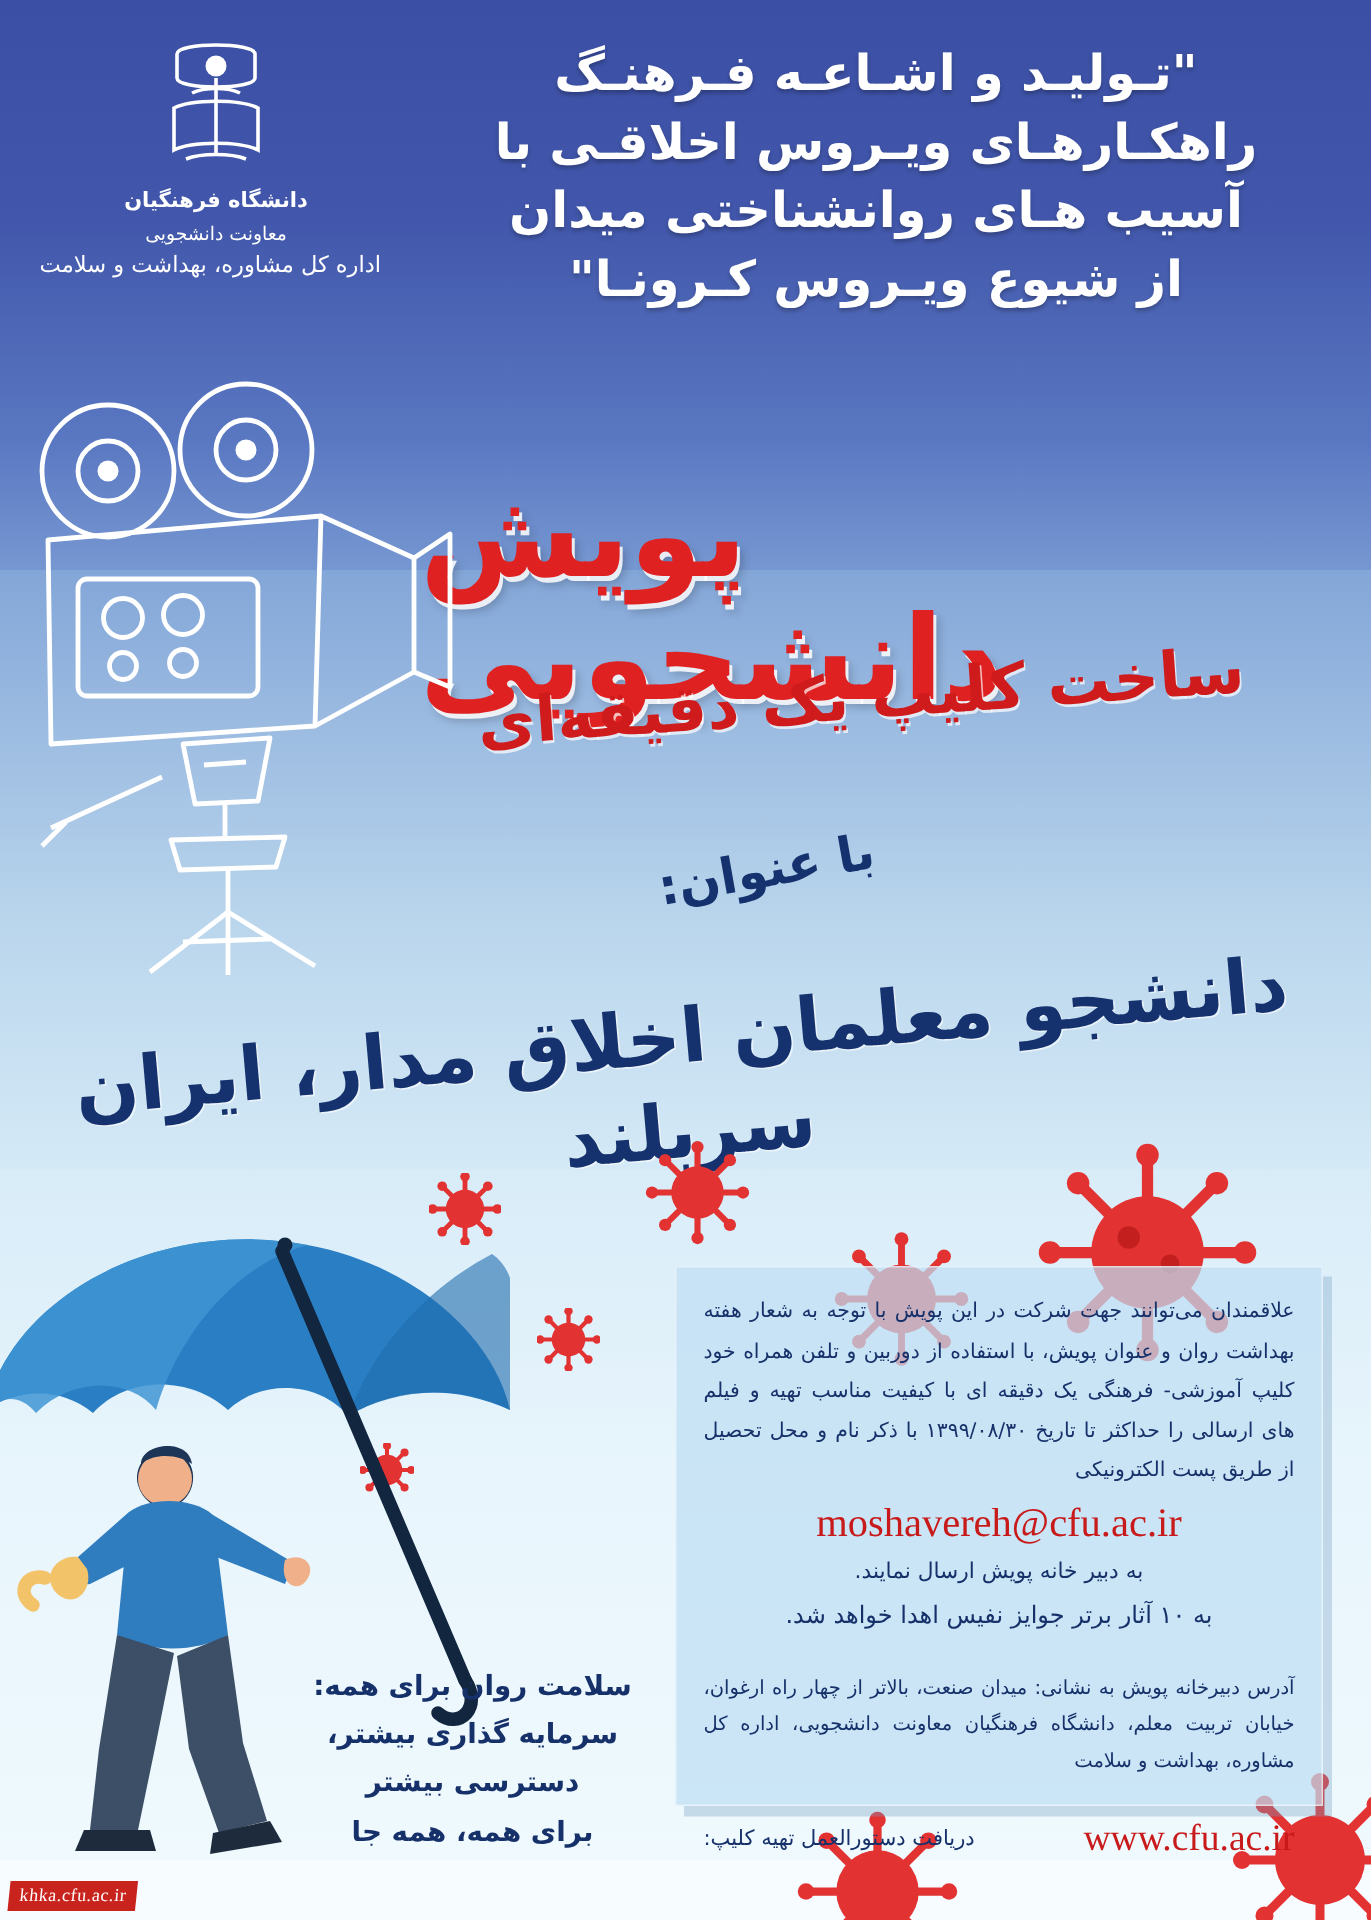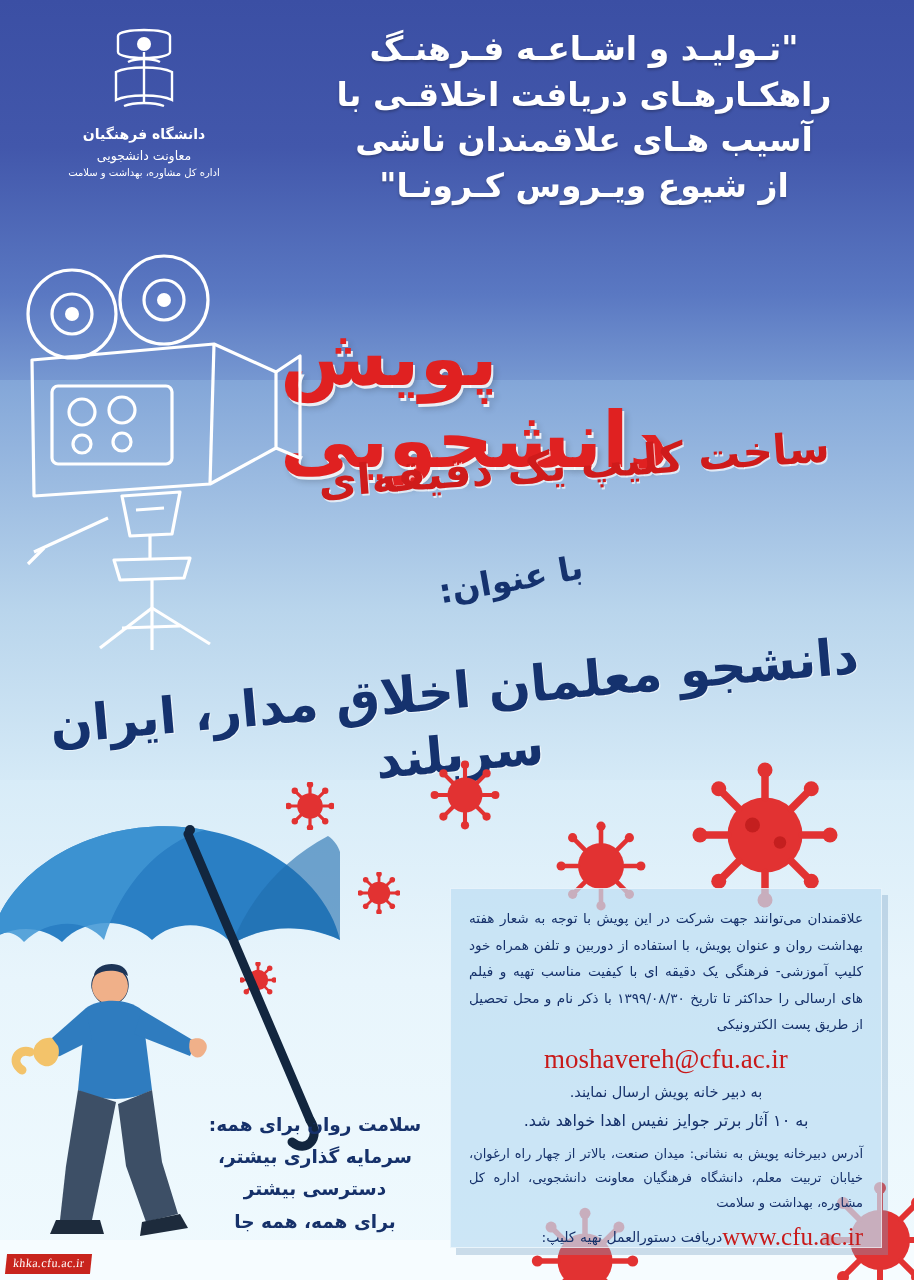"راهکـارهـای دریافت اخلاقـی با" div.quote-line { text: دریافت -> ویـروس }
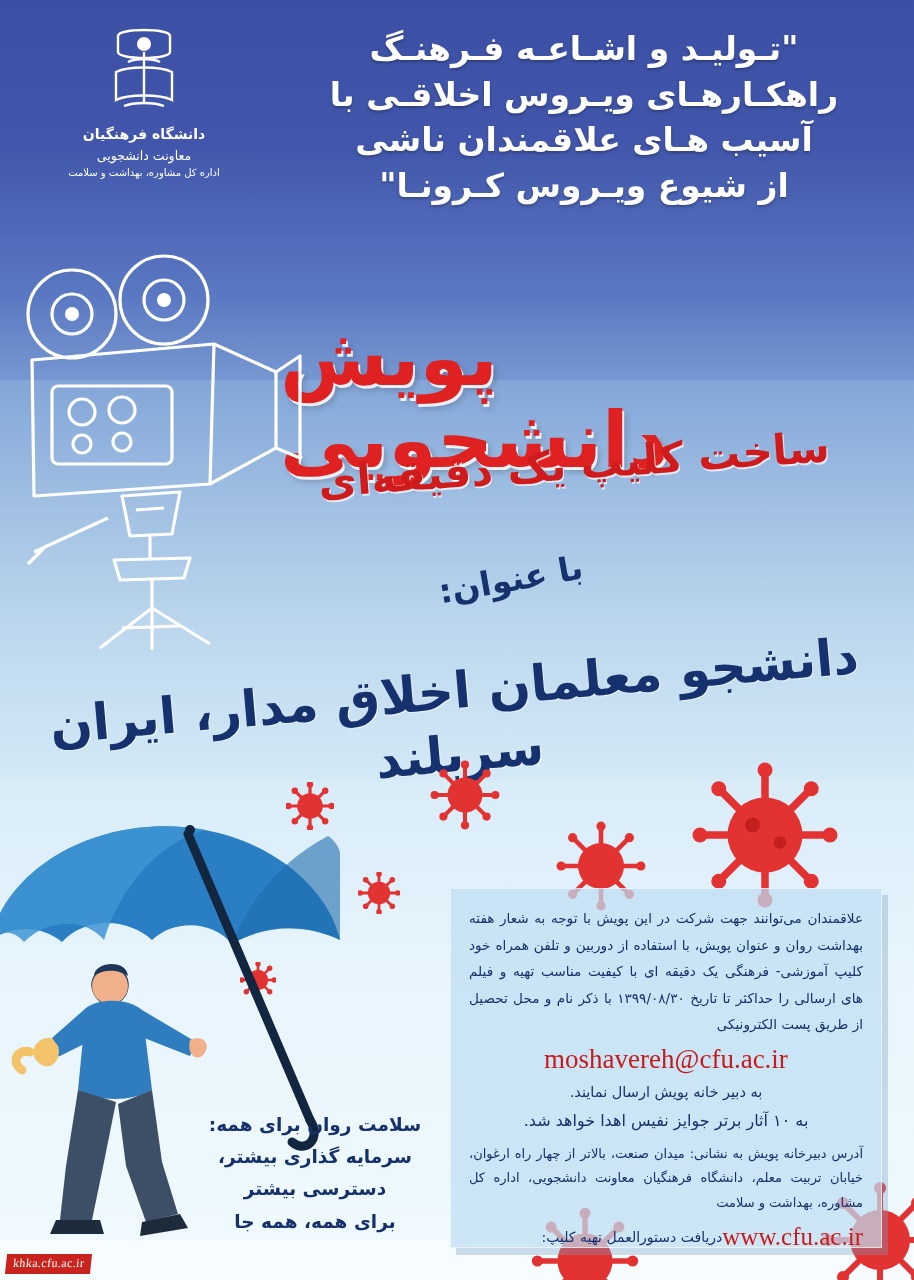"آسیب هـای علاقمندان ناشی" div.quote-line { text: علاقمندان ناشی -> روانشناختی میدان }
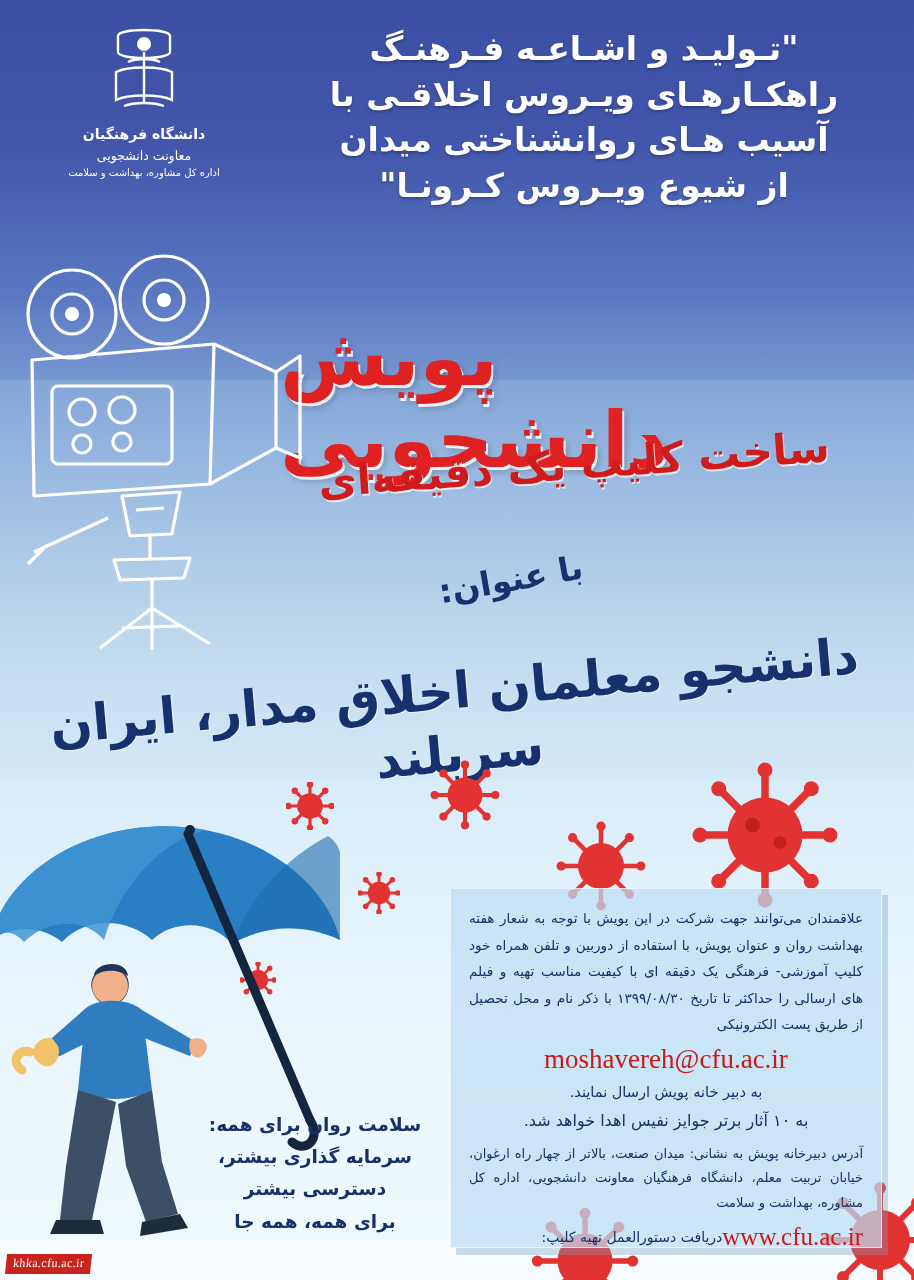"اداره کل مشاوره، بهداشت و" .logo-line.l3 { font-size: 10px -> 15px }
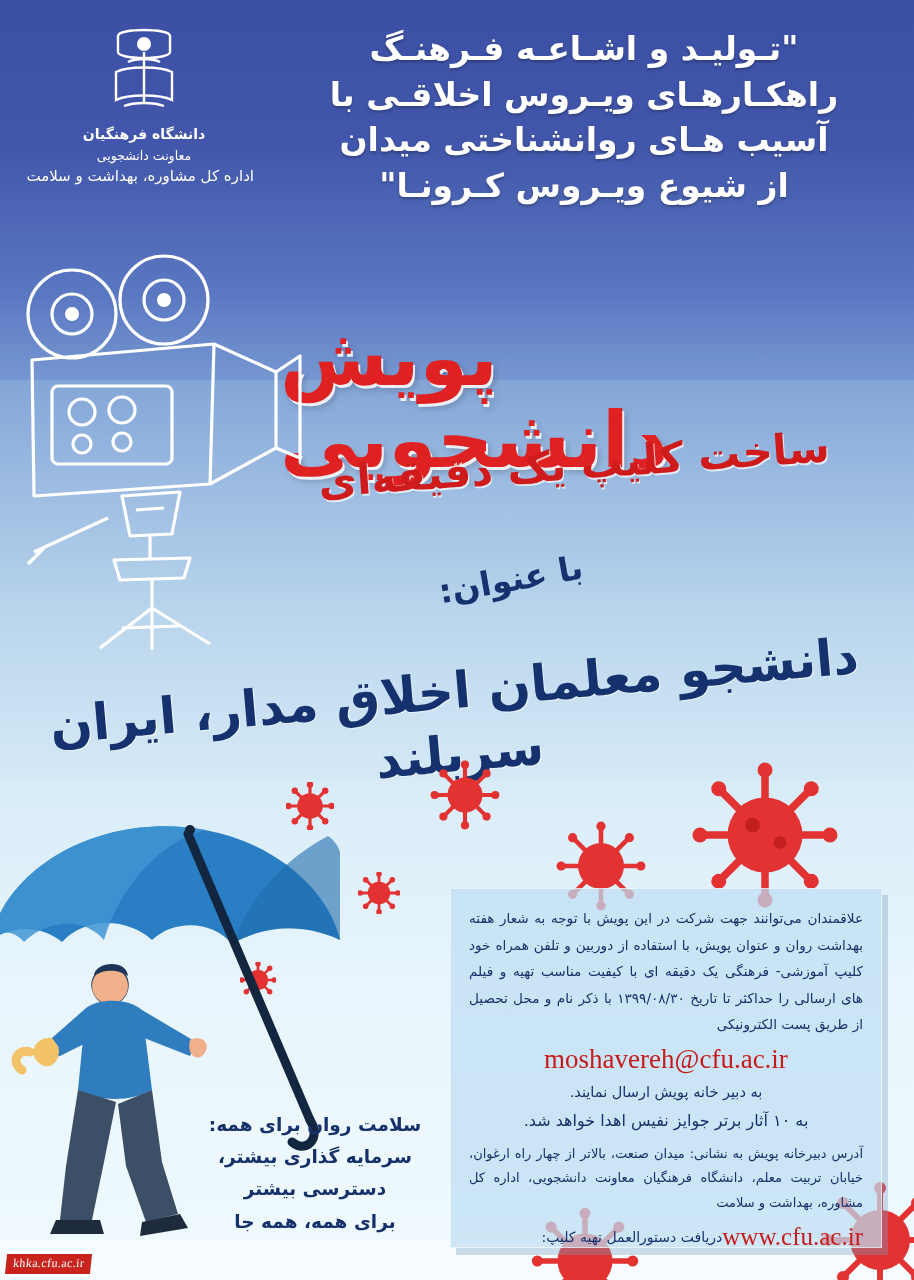"علاقمندان می‌توانند جهت شرکت در" .info-panel { top: 888px -> 844px }
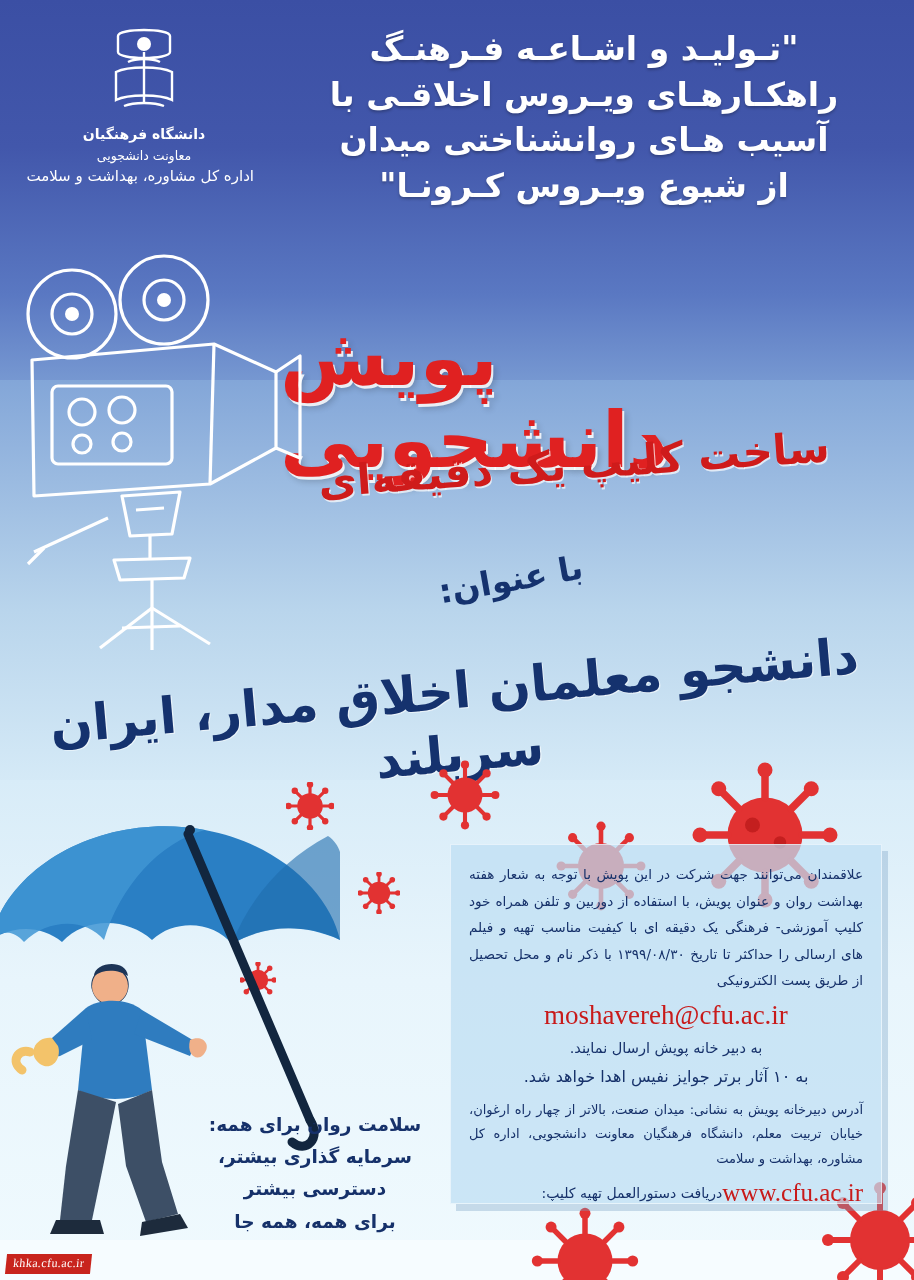"آدرس دبیرخانه پویش به نشانی:" .info-address { margin-top: 6px -> 22px }
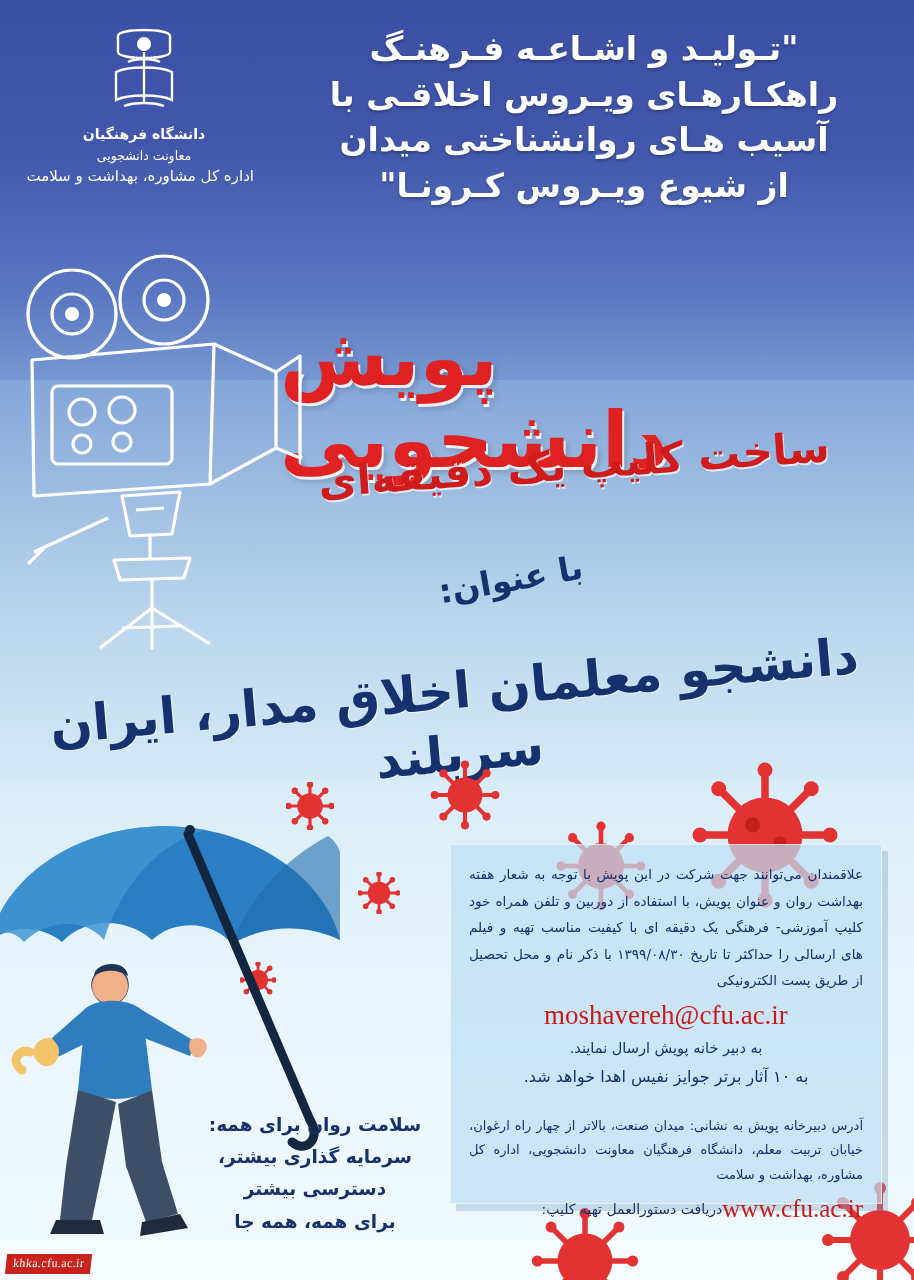"دریافت دستورالعمل تهیه کلیپ:" .info-bottom { justify-content: flex-end -> space-between; margin-top: 8px -> 25px }
